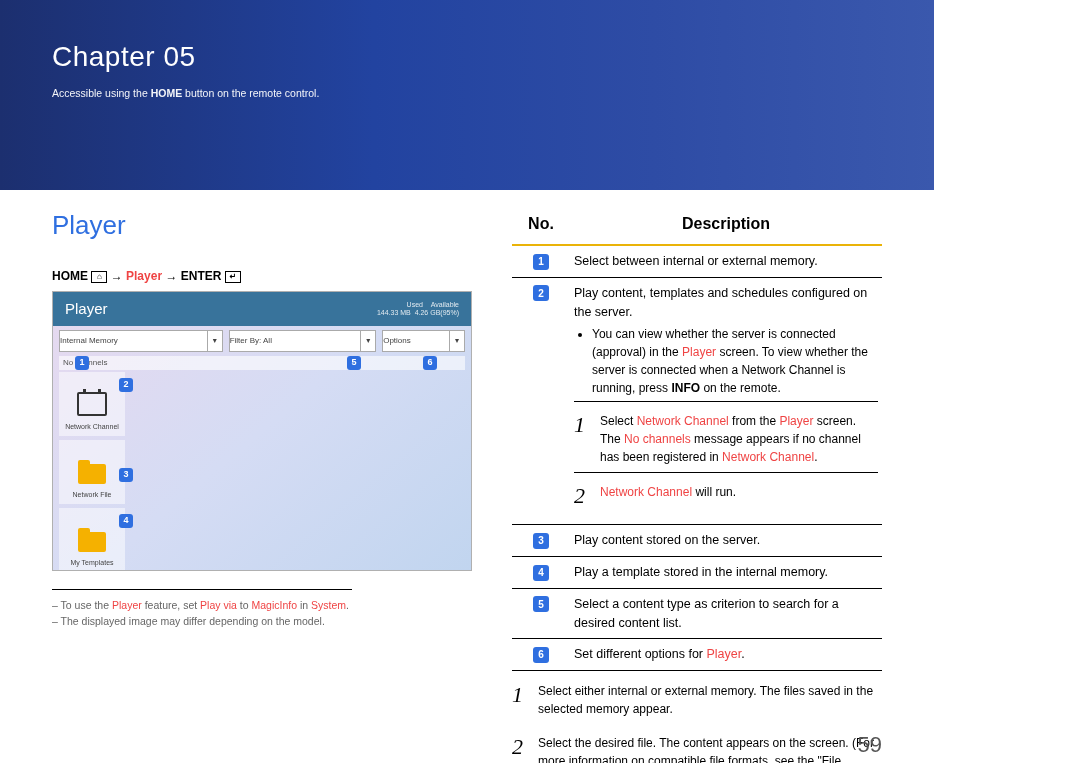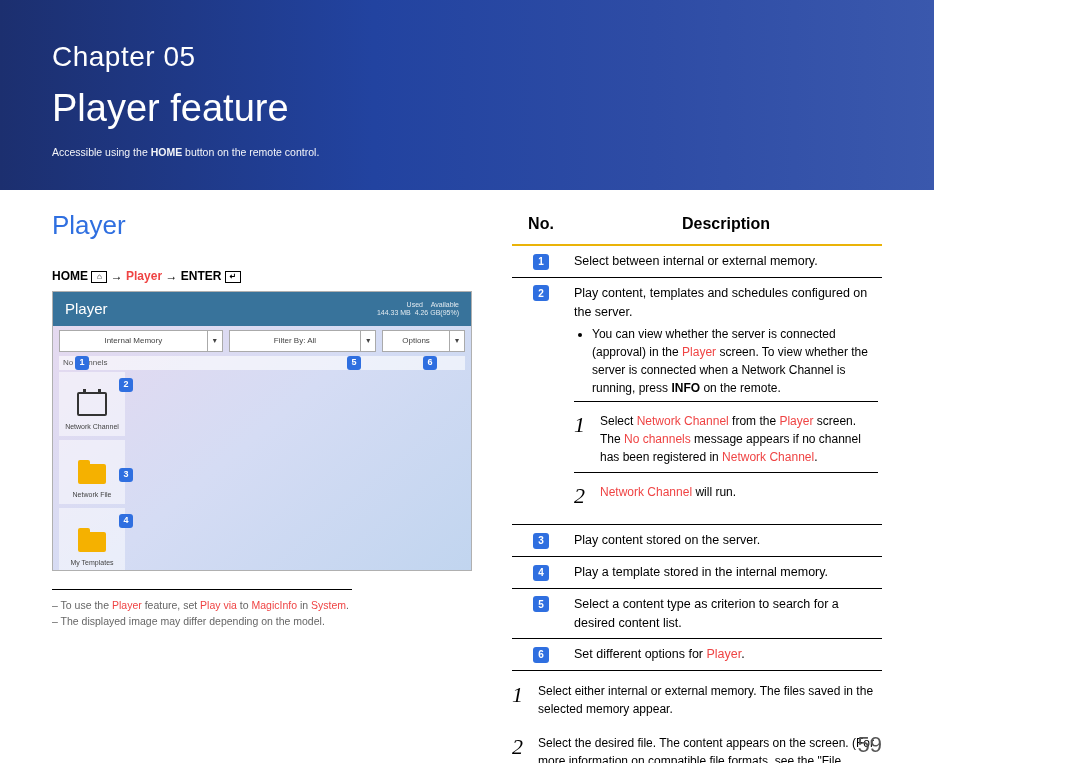"Player feature" div.hero-title { html: <div>Player feature</div> -> none }
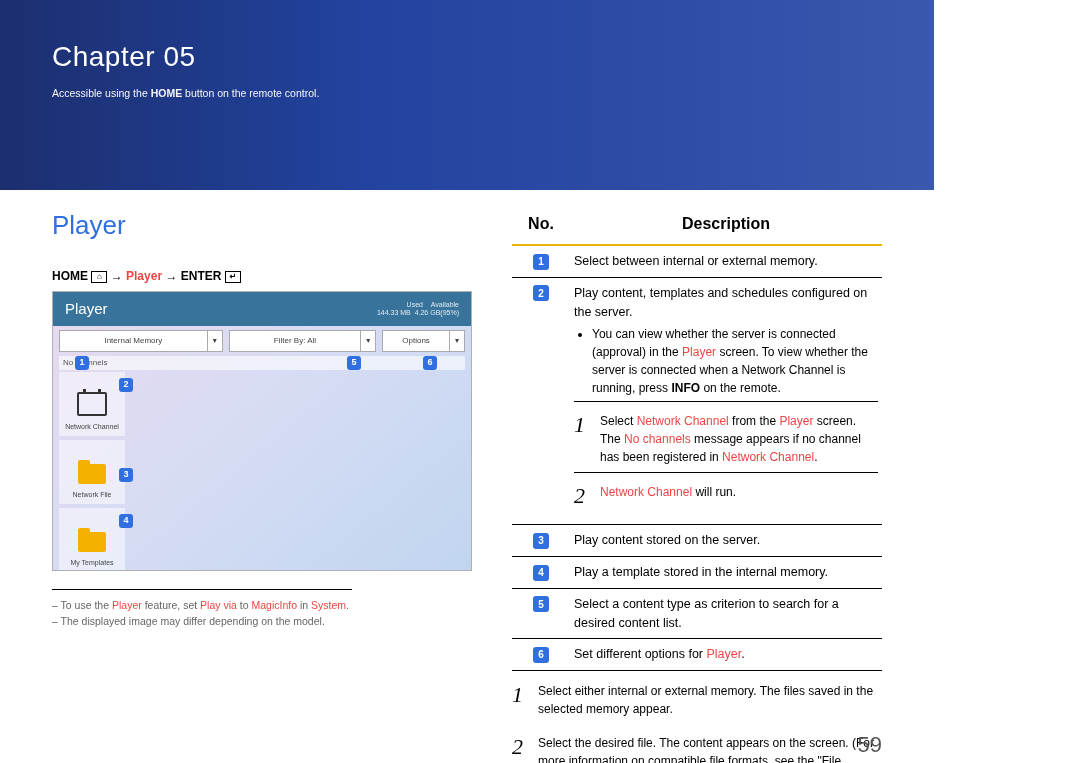"Internal Memory" .tab span.lbl { text-align: center -> left }
